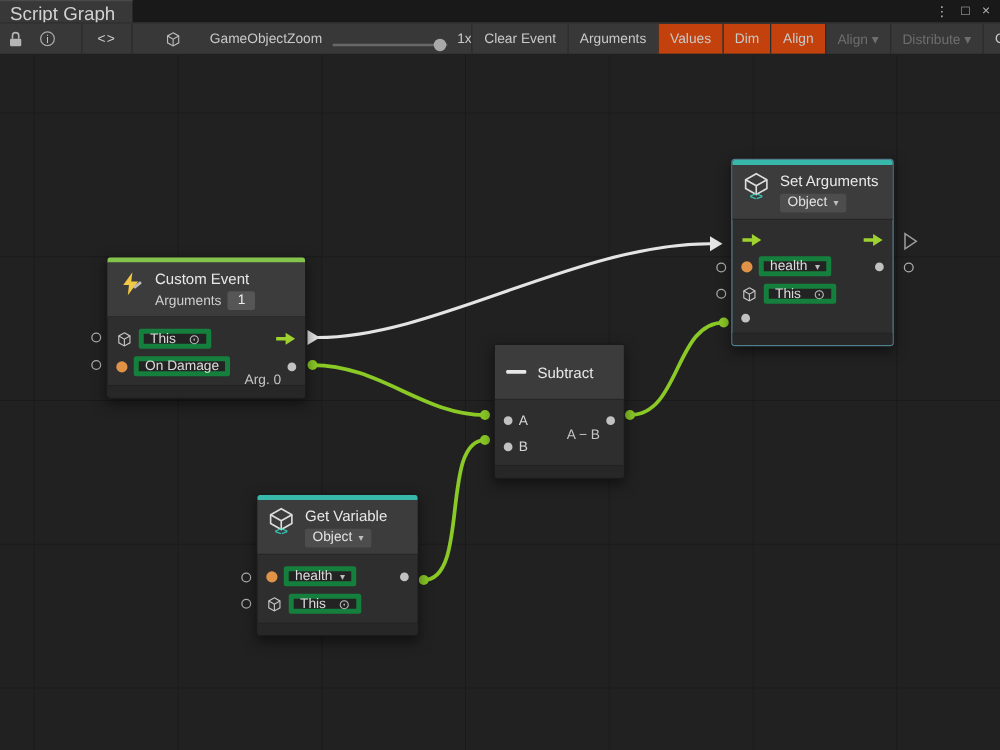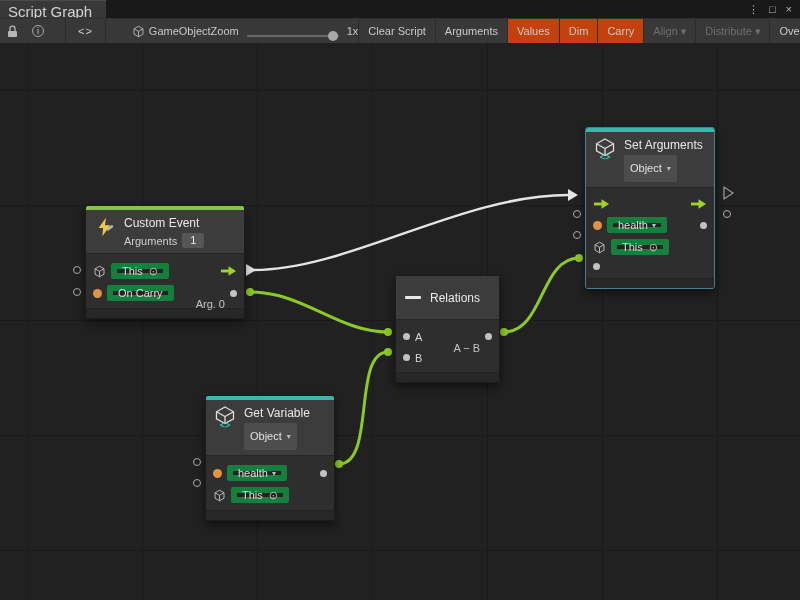"GameObject" .go-group { gap: 4px -> 23px }
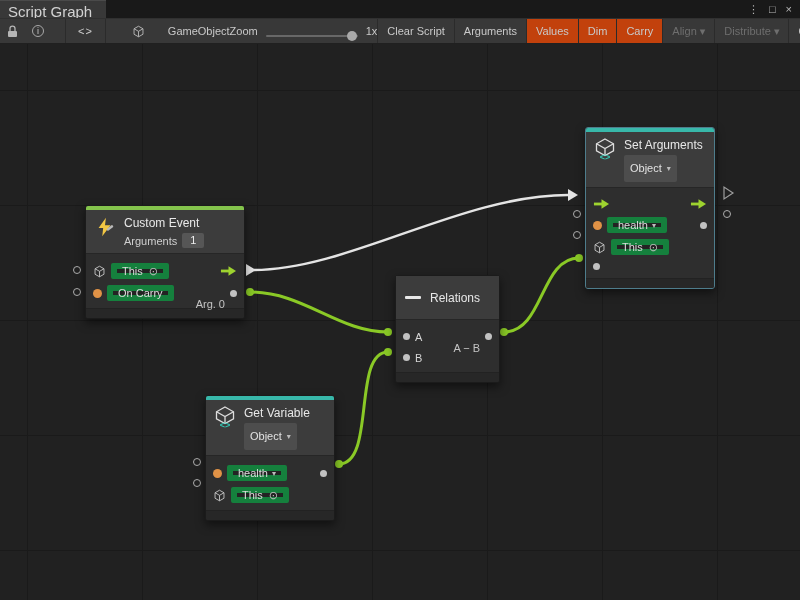"Clear Script" span.tb-button { text: Script -> Event }
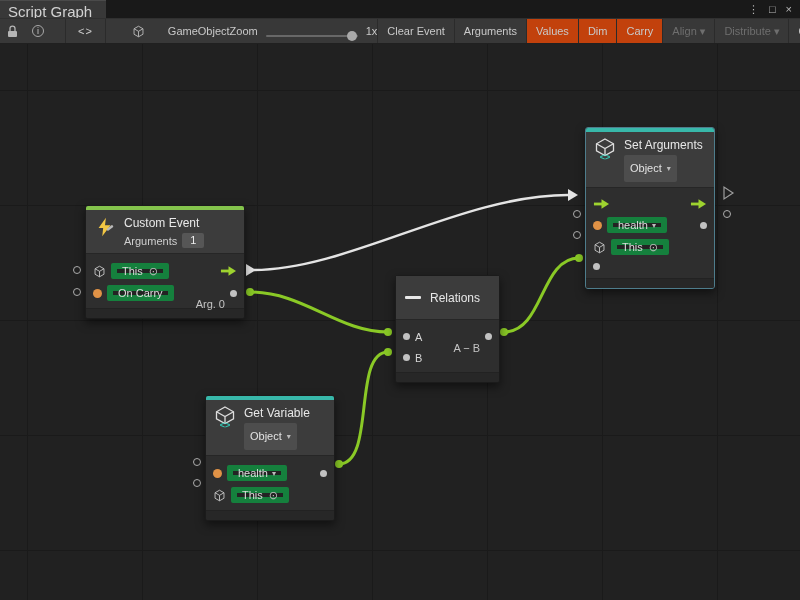"Carry" span.tb-button { text: Carry -> Align }
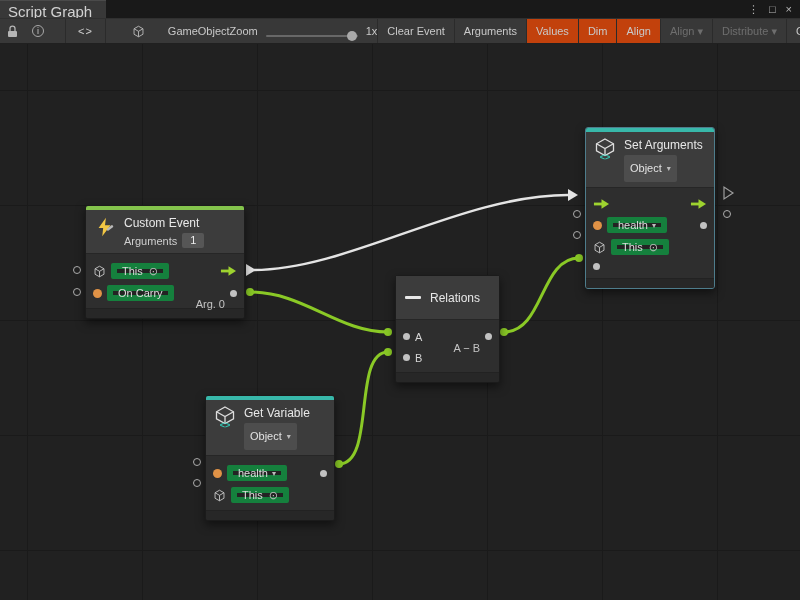"Object" .dd { height: 27px -> 15px }
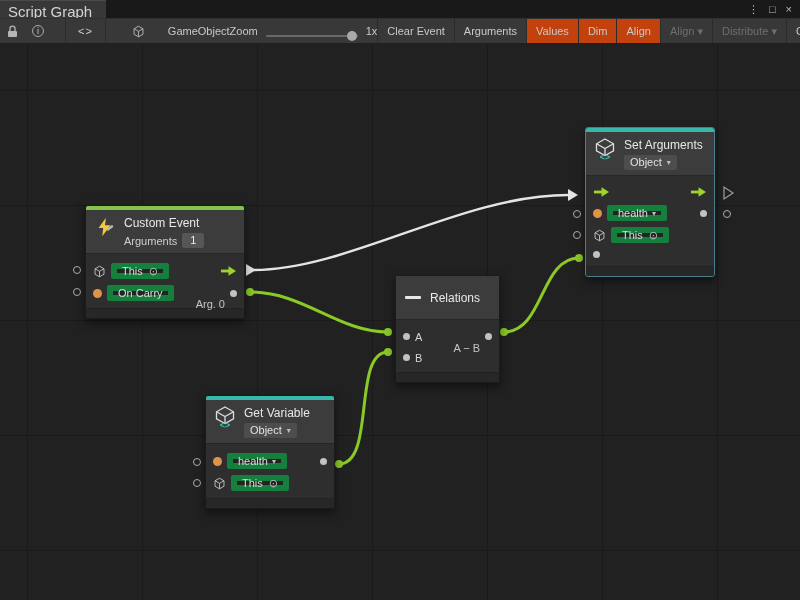"health" .field { border: 6px solid #15803d -> 4px solid #15803d }
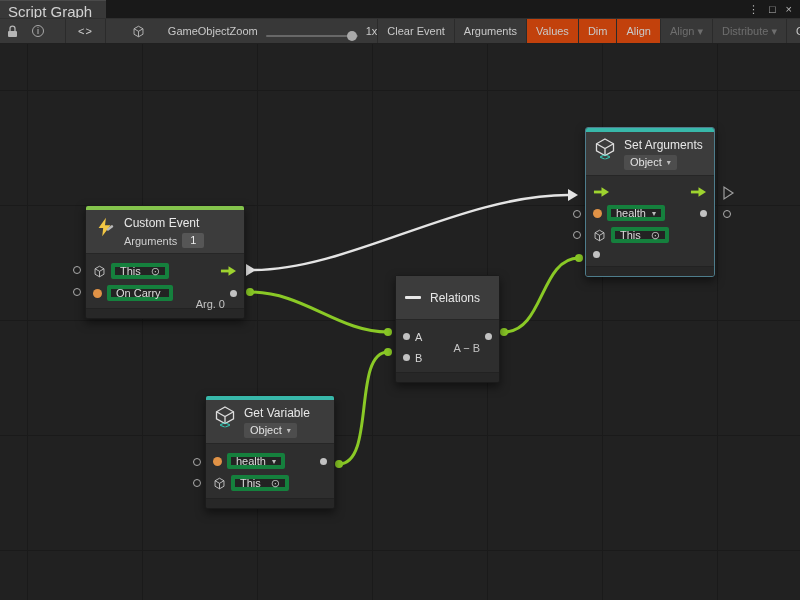"On Carry" span { text: Carry -> Damage }
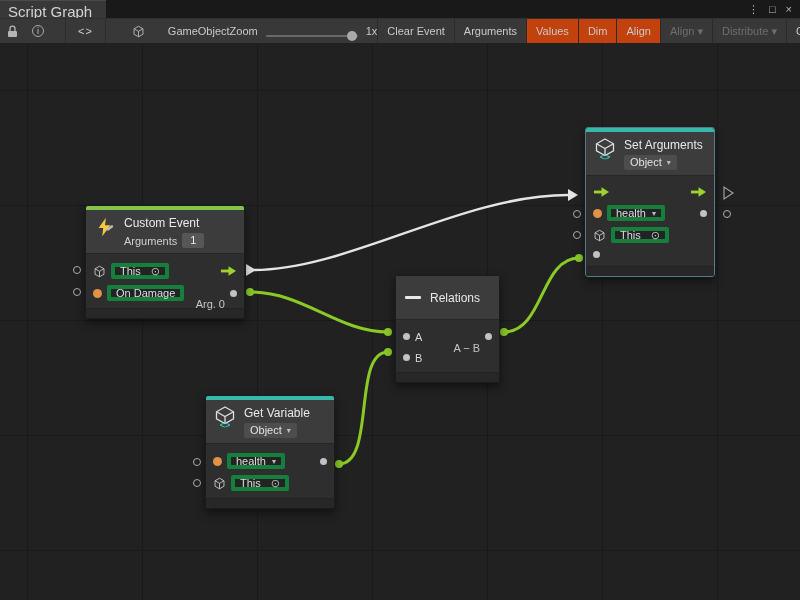"Relations" div.ntitle { text: Relations -> Subtract }
